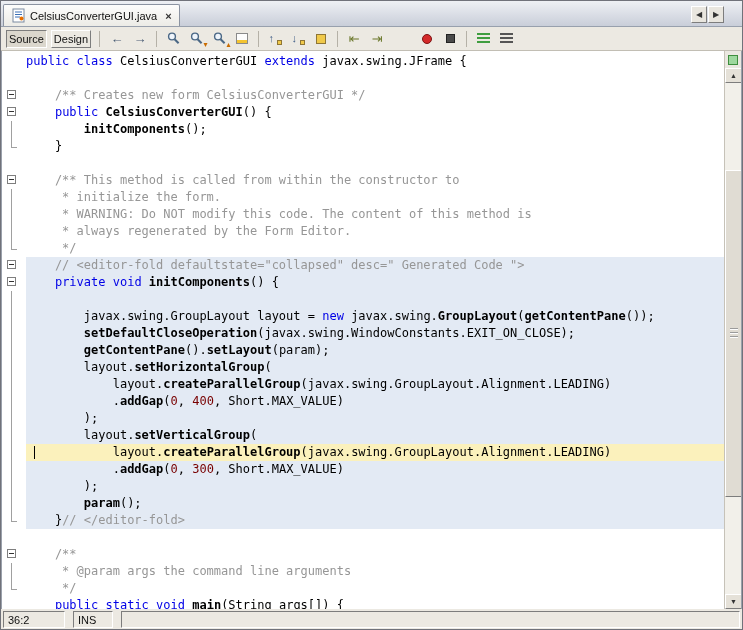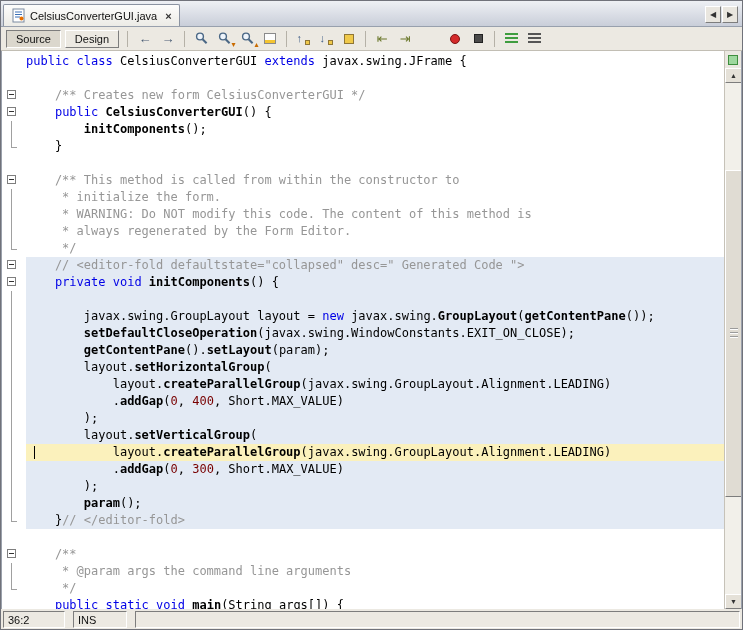"CelsiusConverterGUI.java" .tabbar { padding: 2px 3px 0 2px -> 2px 17px 0 2px }
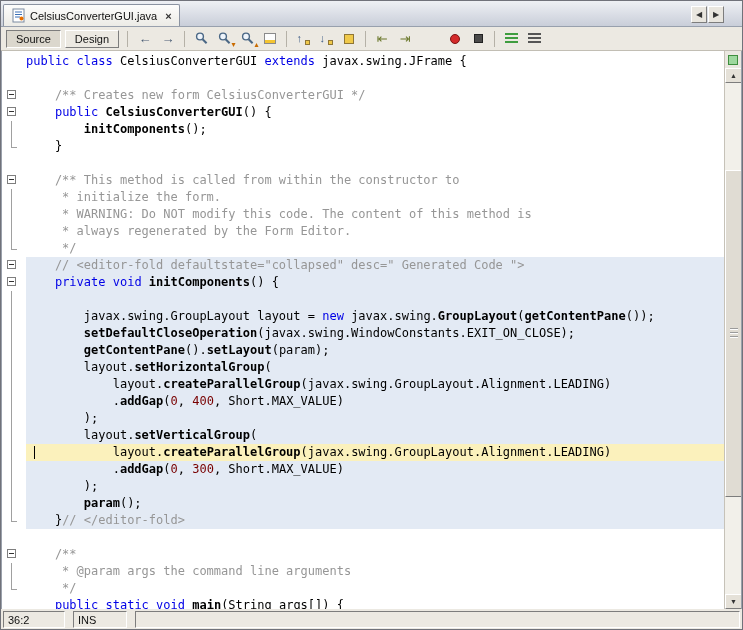"Source" .vbtn { padding: 2px 9px -> 2px 2px }
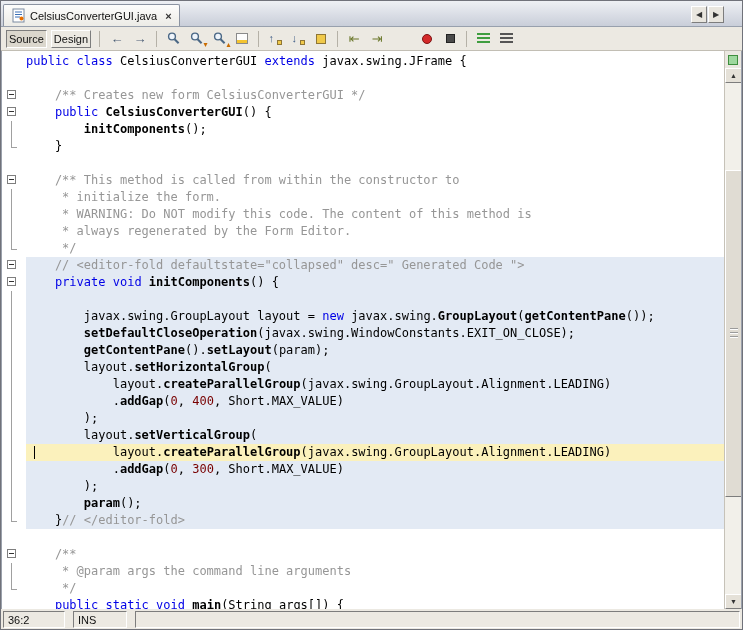"INS" .scell.mode { width: 54px -> 40px }
